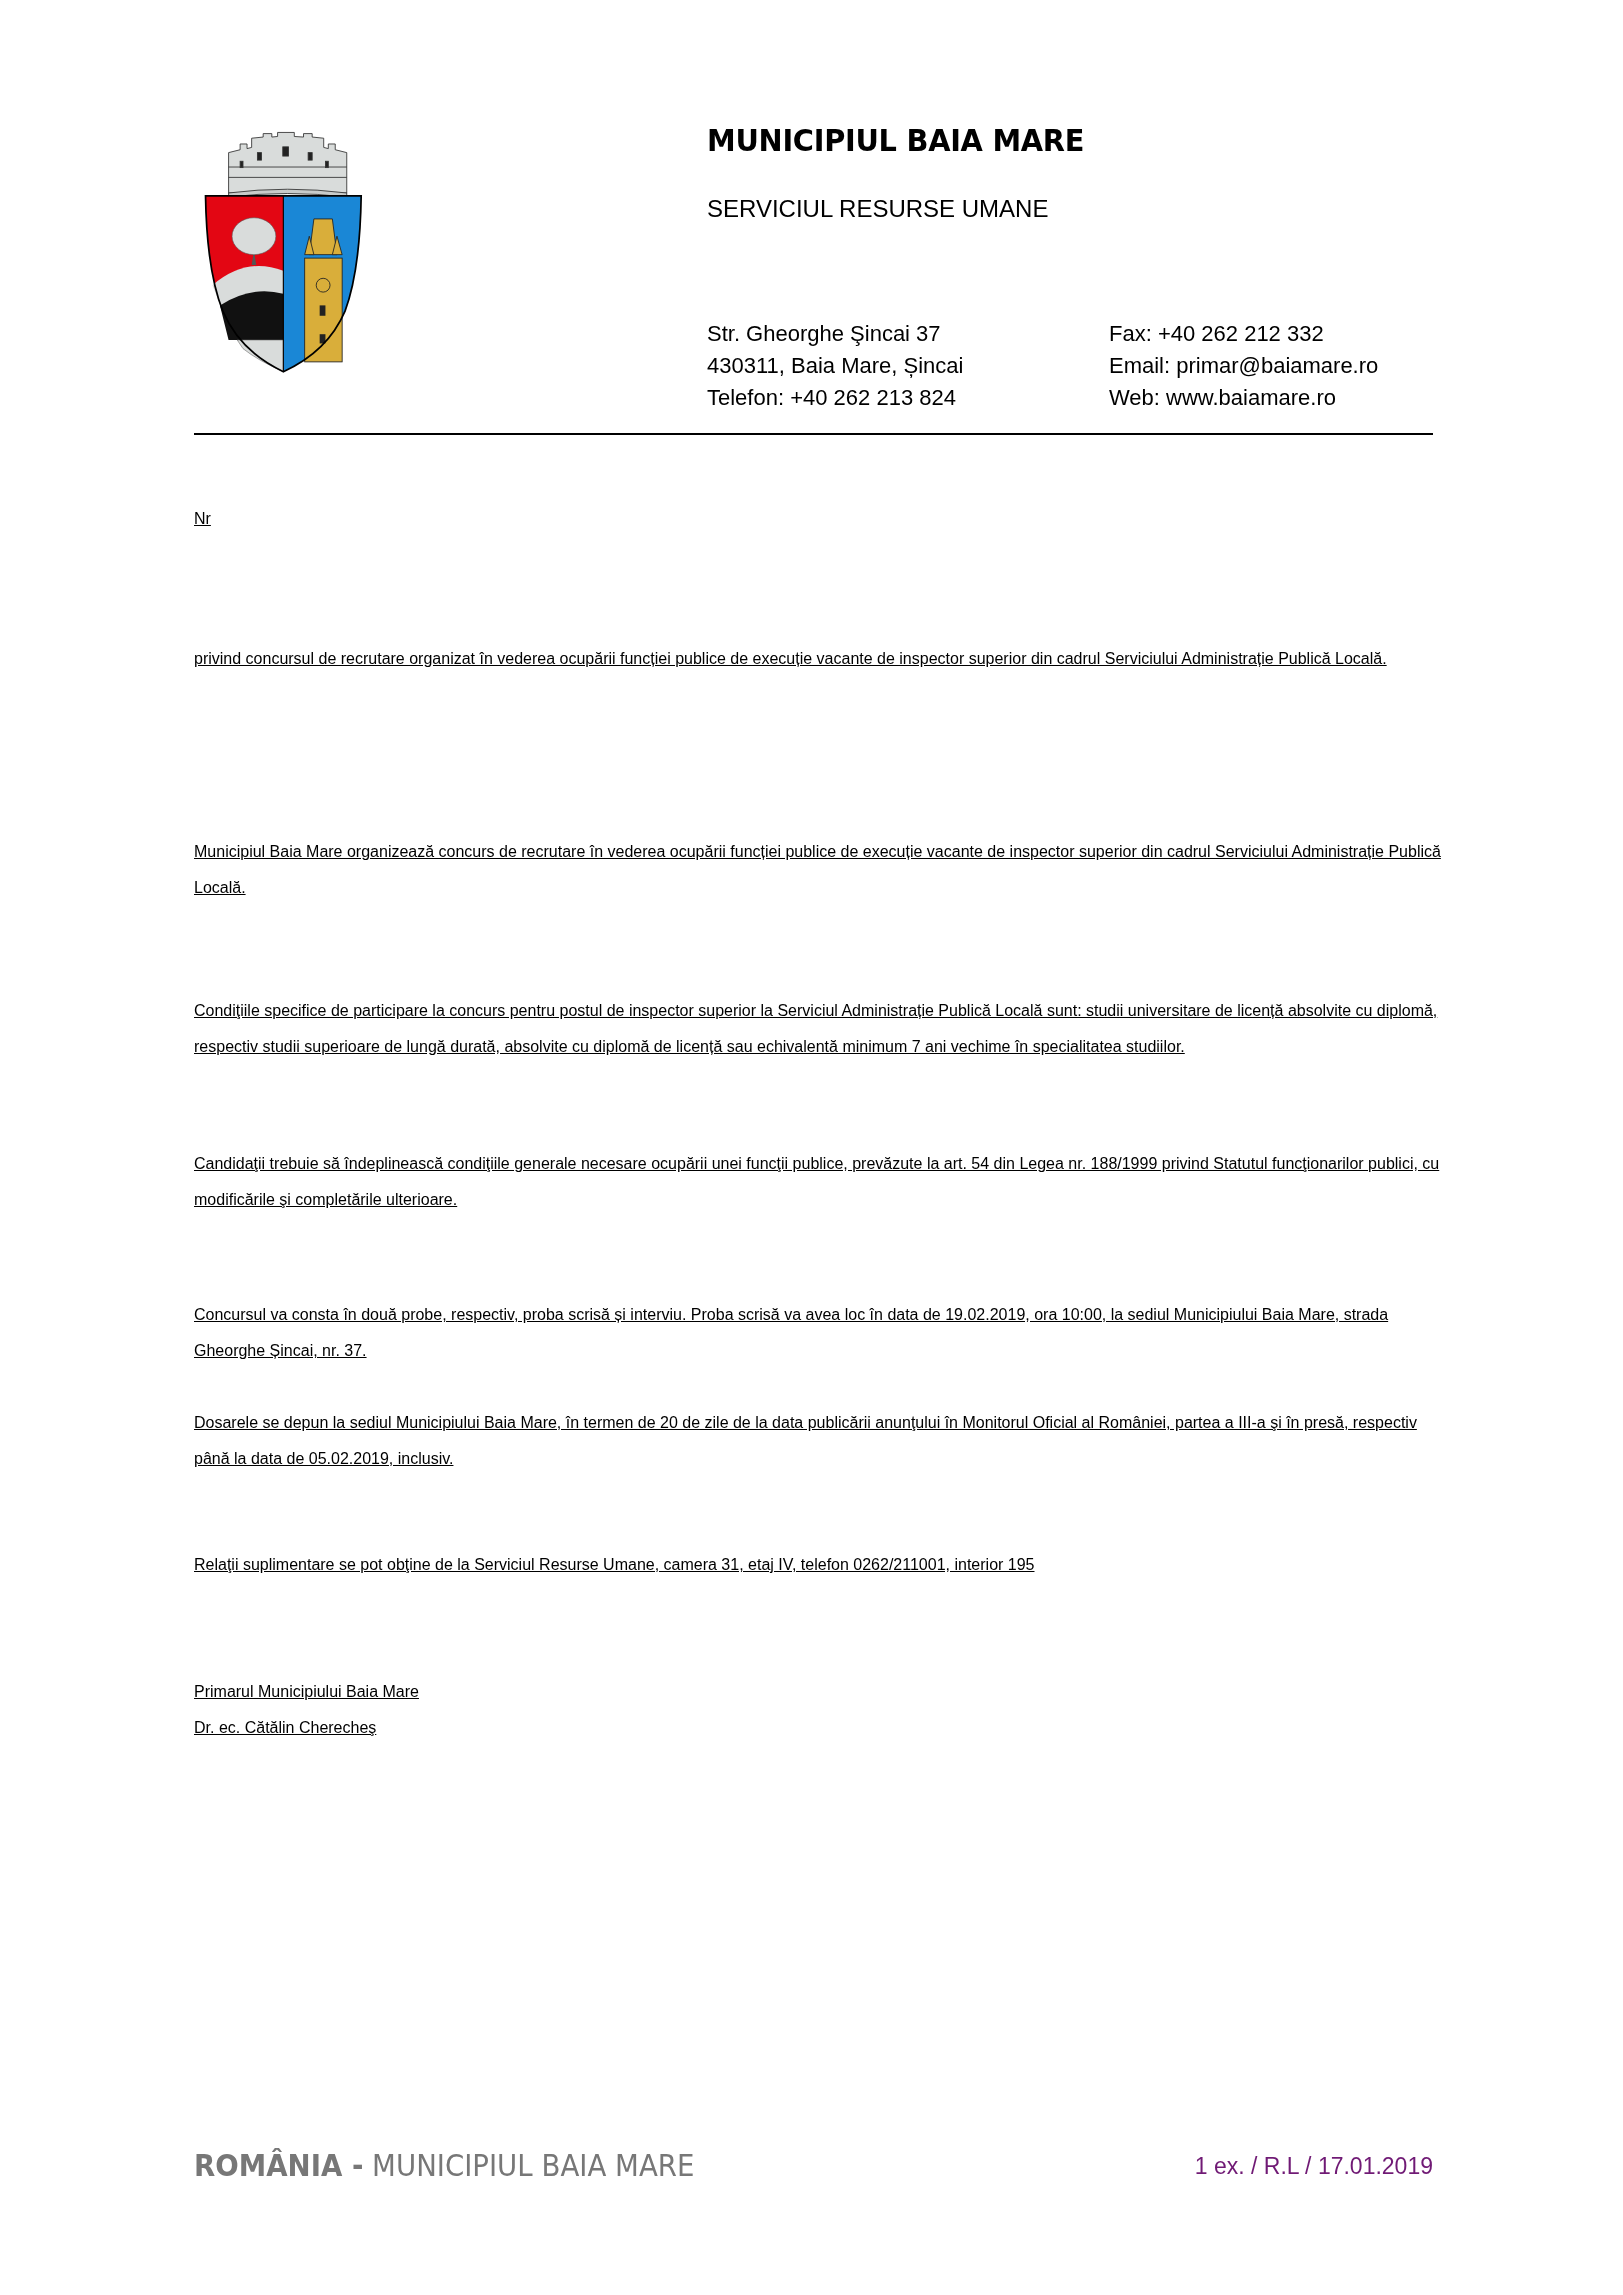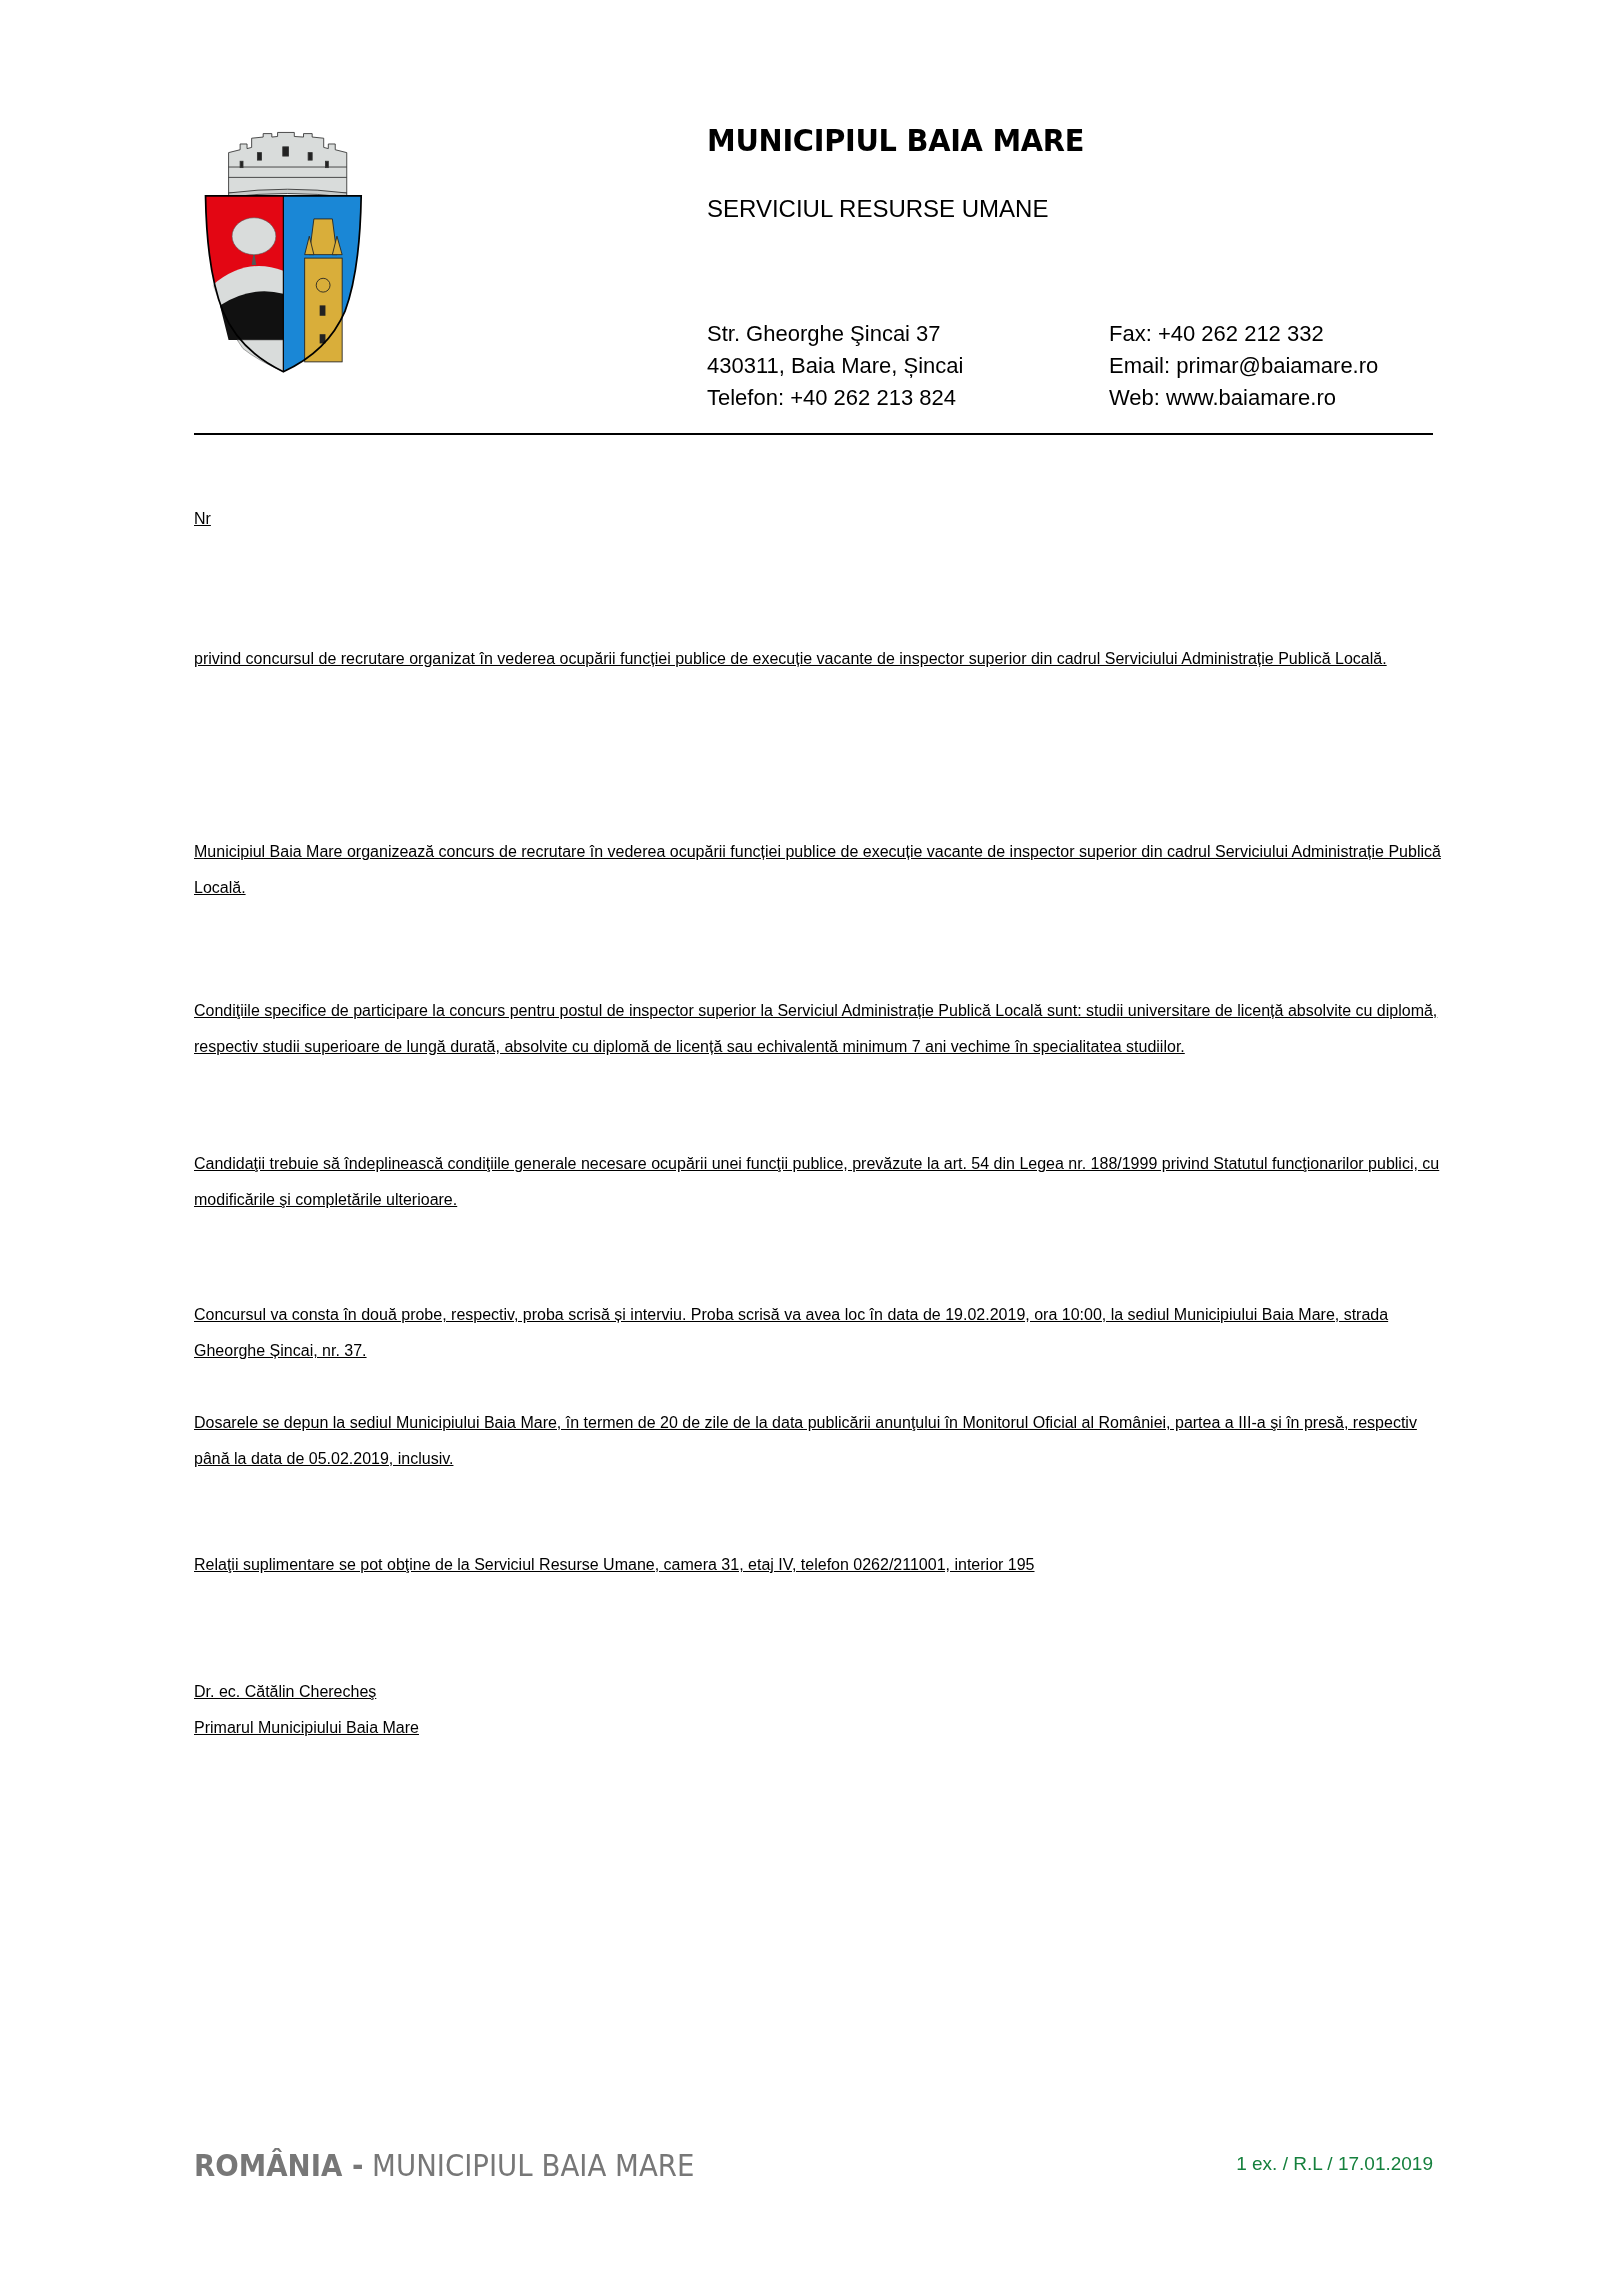"Dr. ec. Cătălin Cherecheş" p { order: before "Primarul Municipiului Baia Mare" -> after "Primarul Municipiului Baia Mare" }
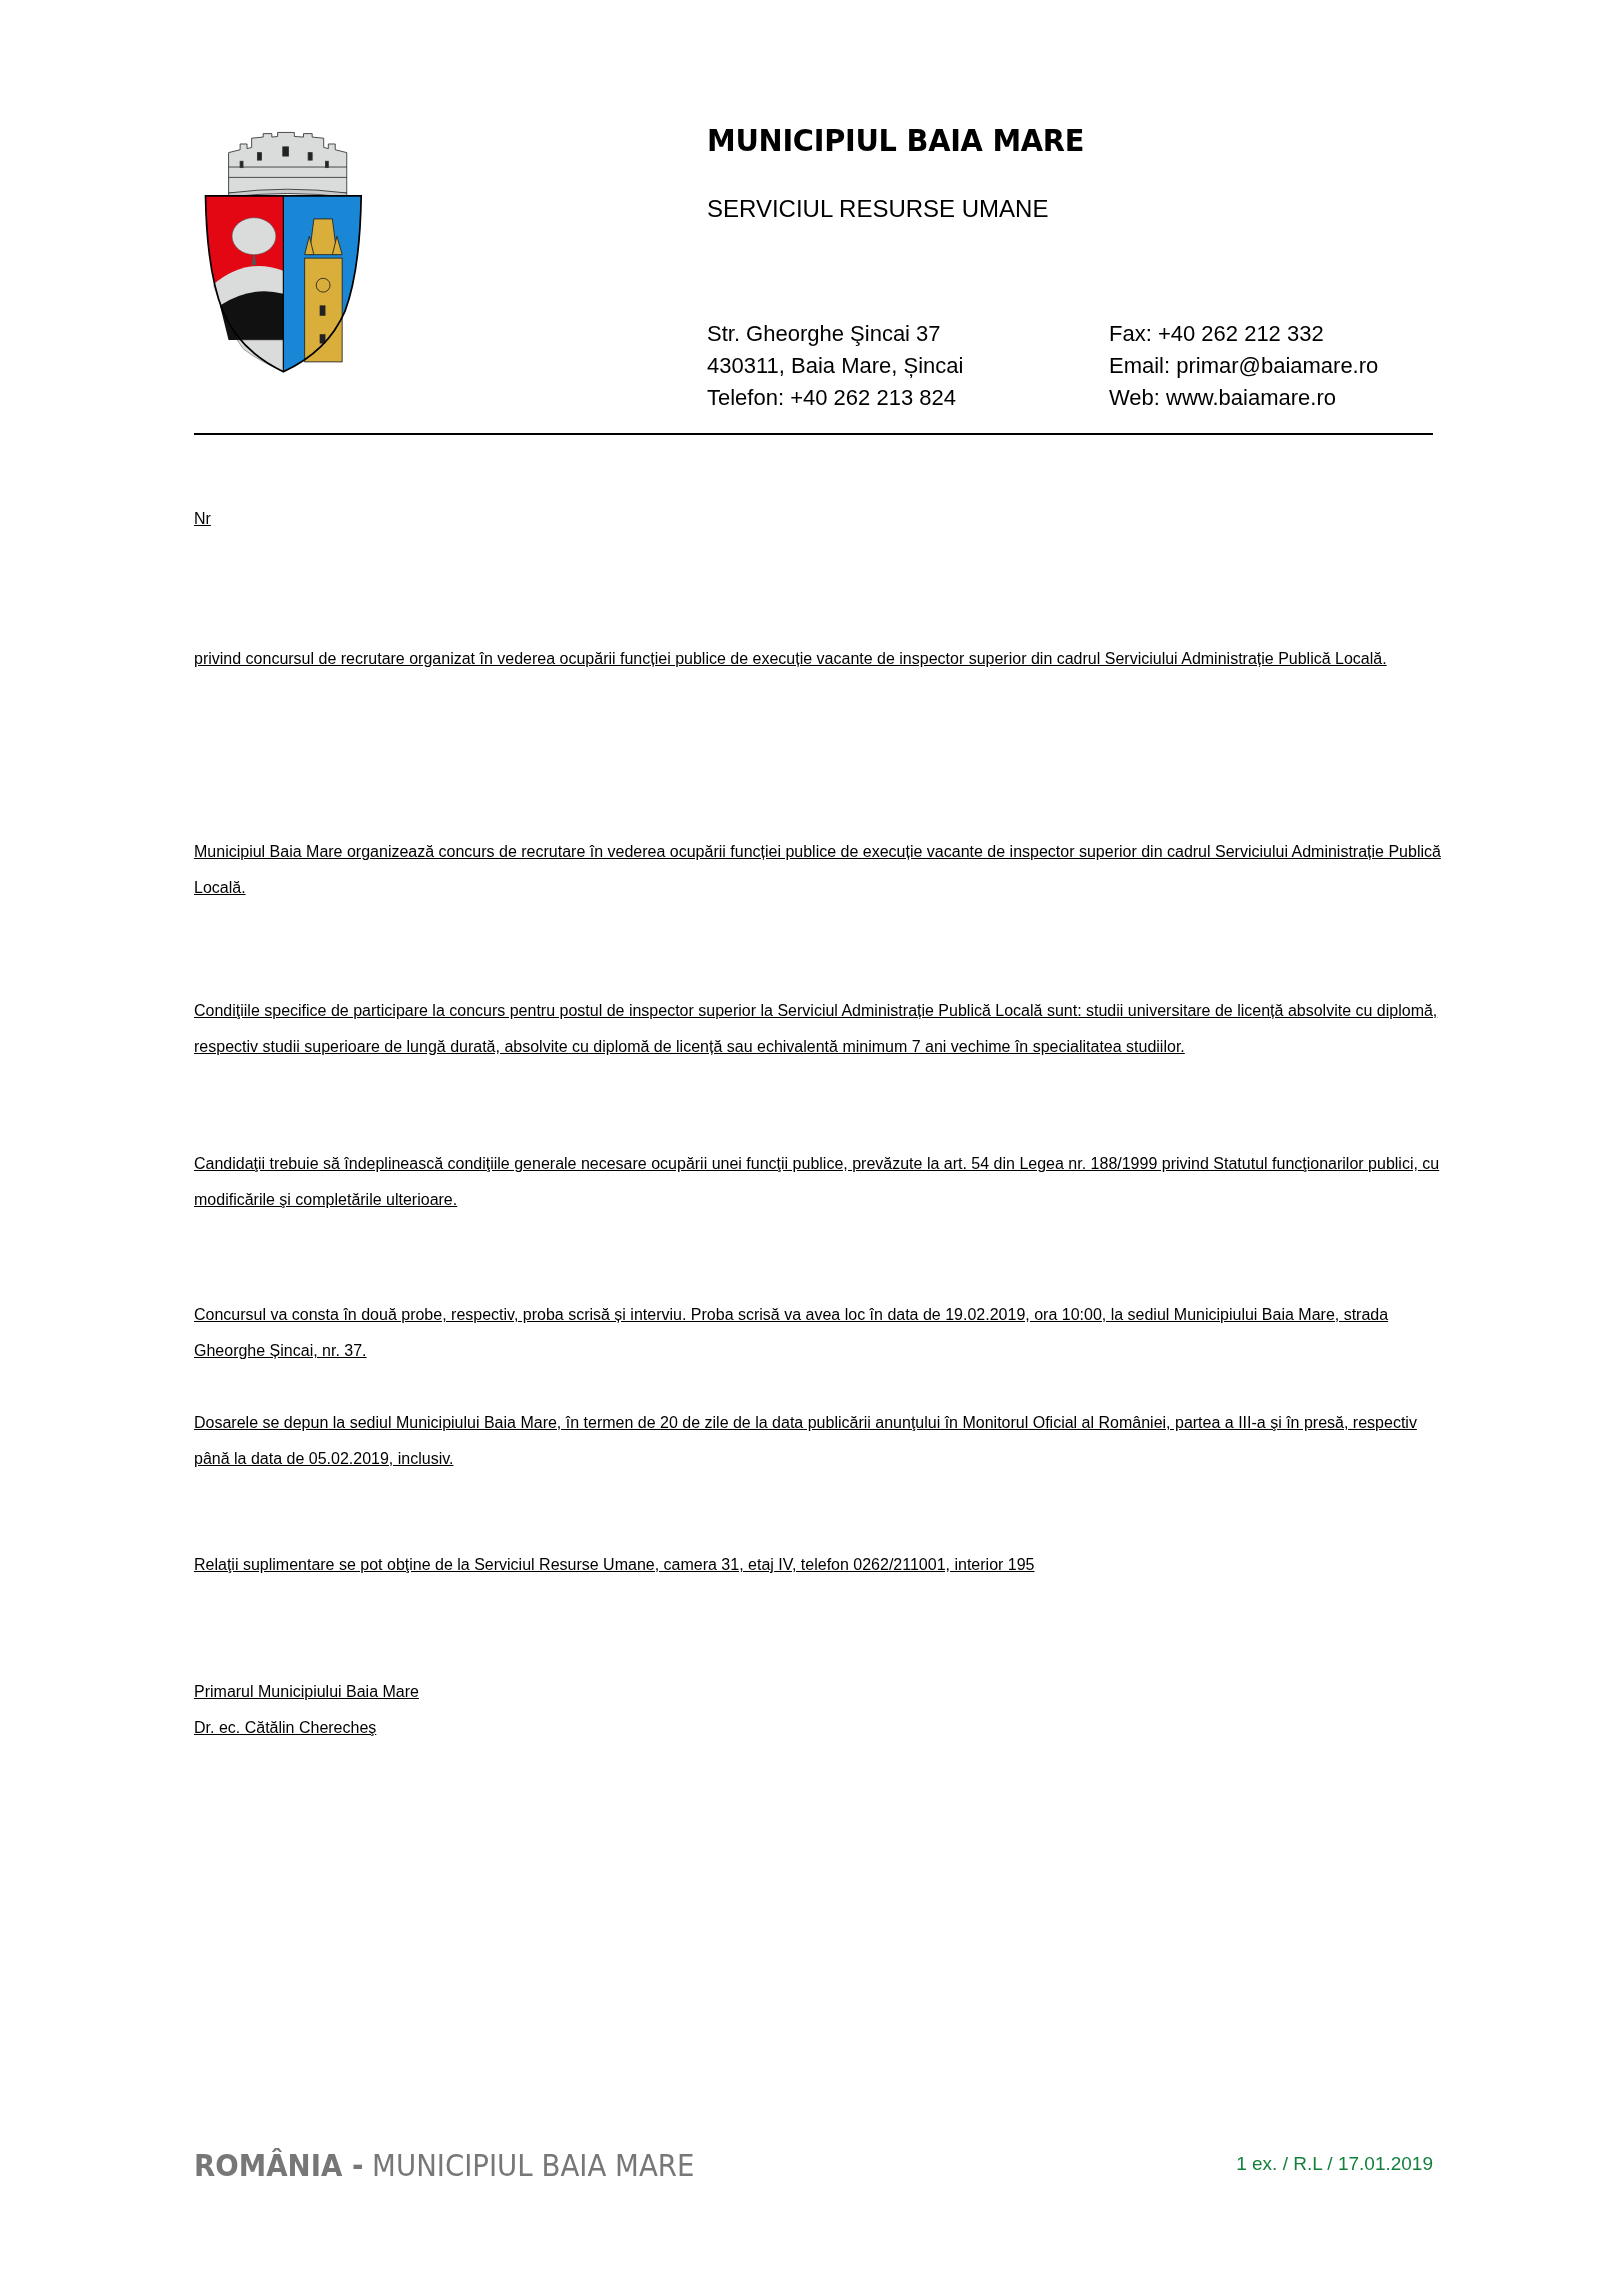"1 ex. / R.L /" .f-right { color: #15803d -> #701a75; font-size: 19px -> 23px }
